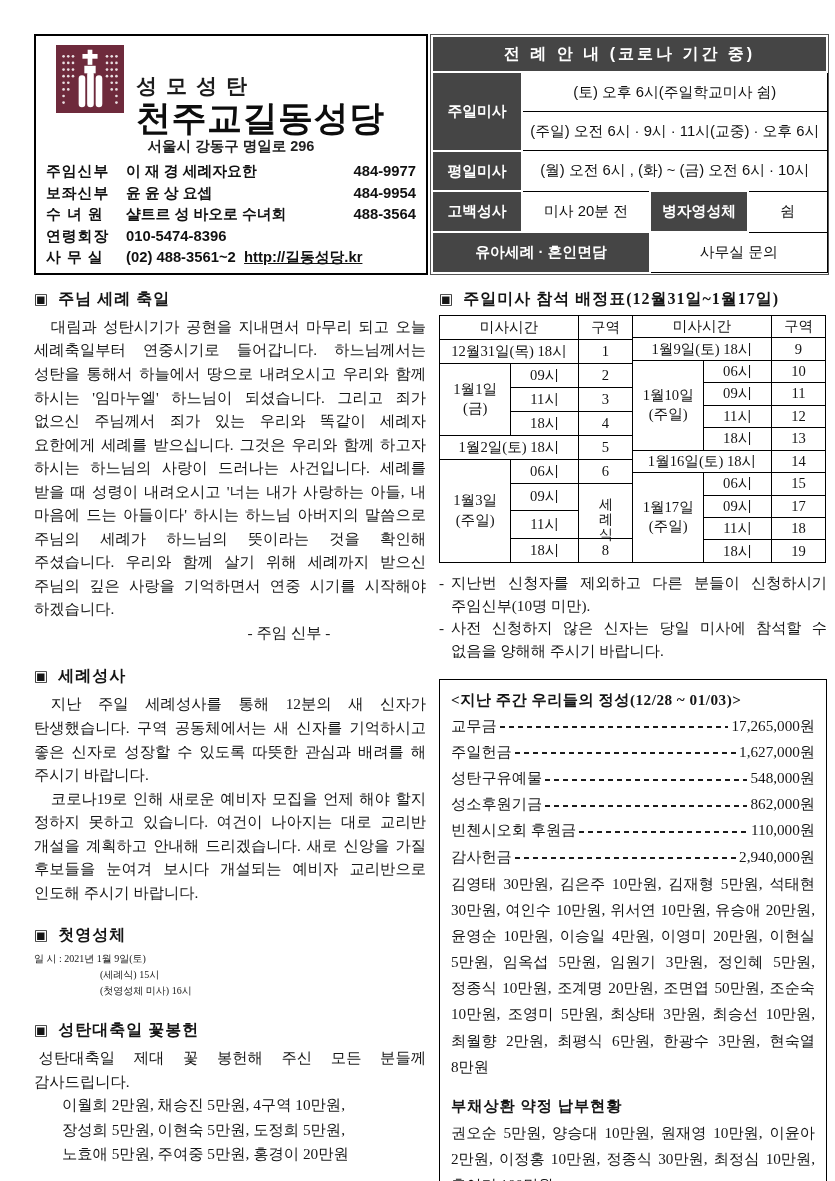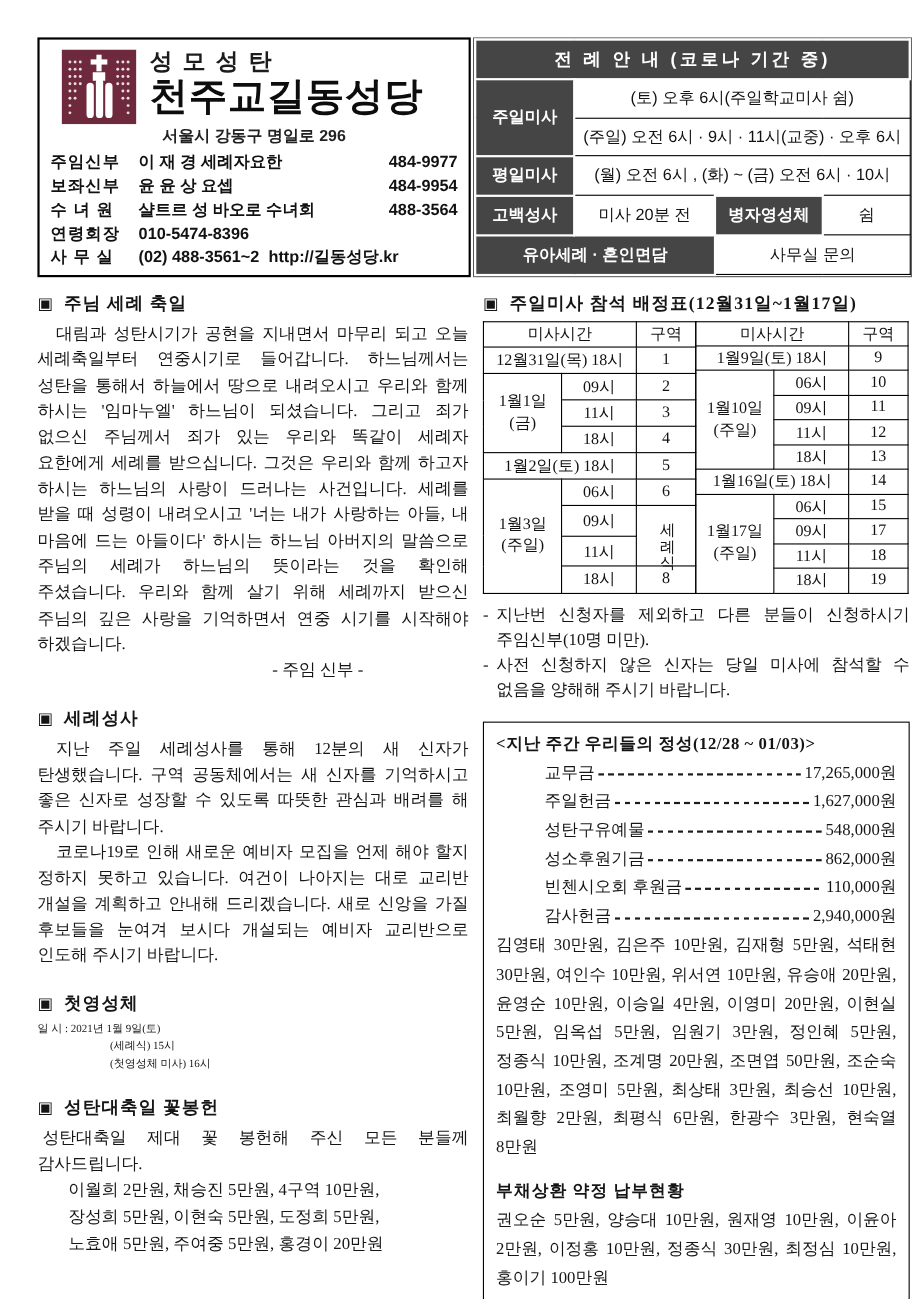"성모성탄" .titles { margin-top: none -> 30px }
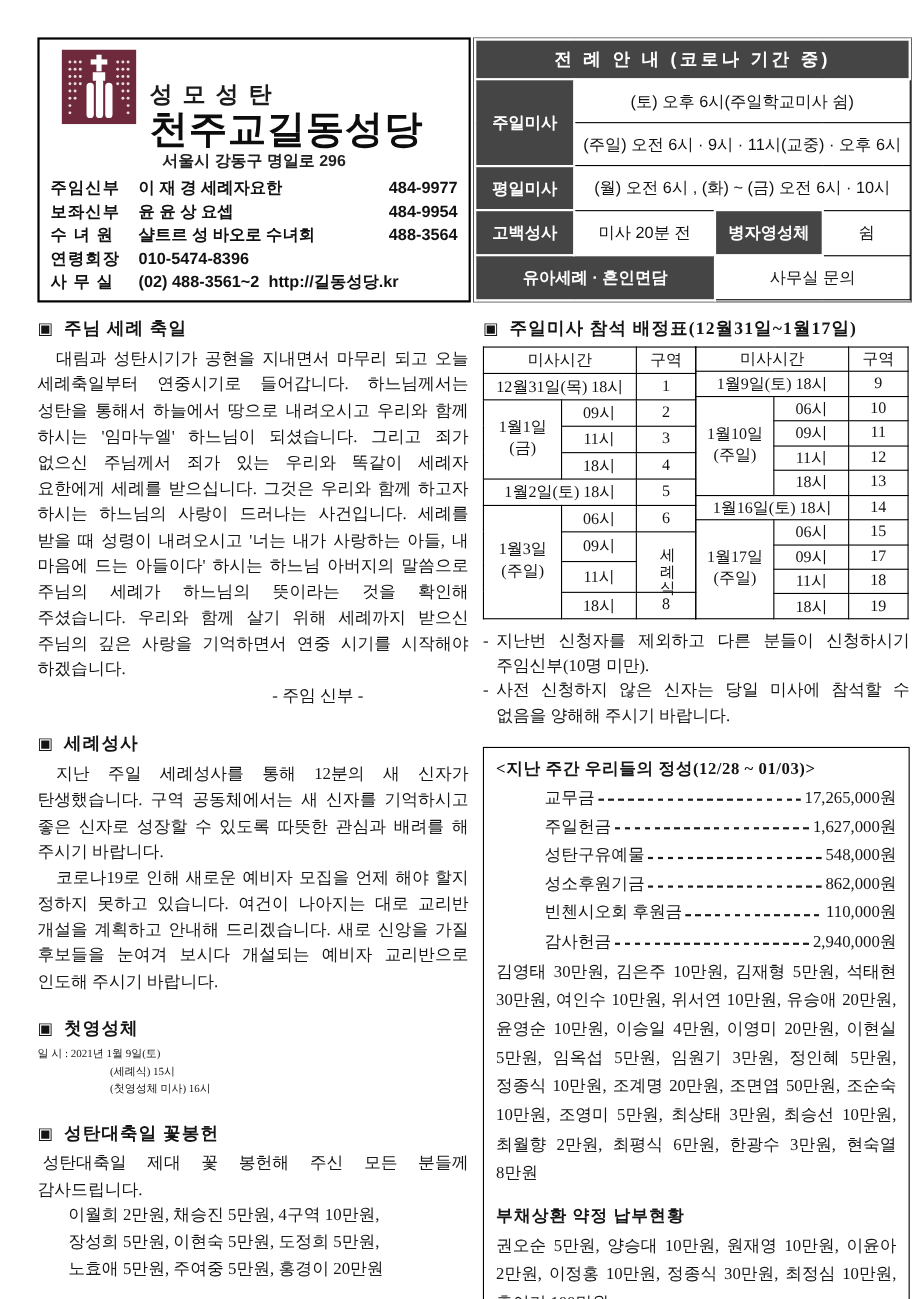"http://길동성당.kr" .contact-url { text-decoration: none -> underline }
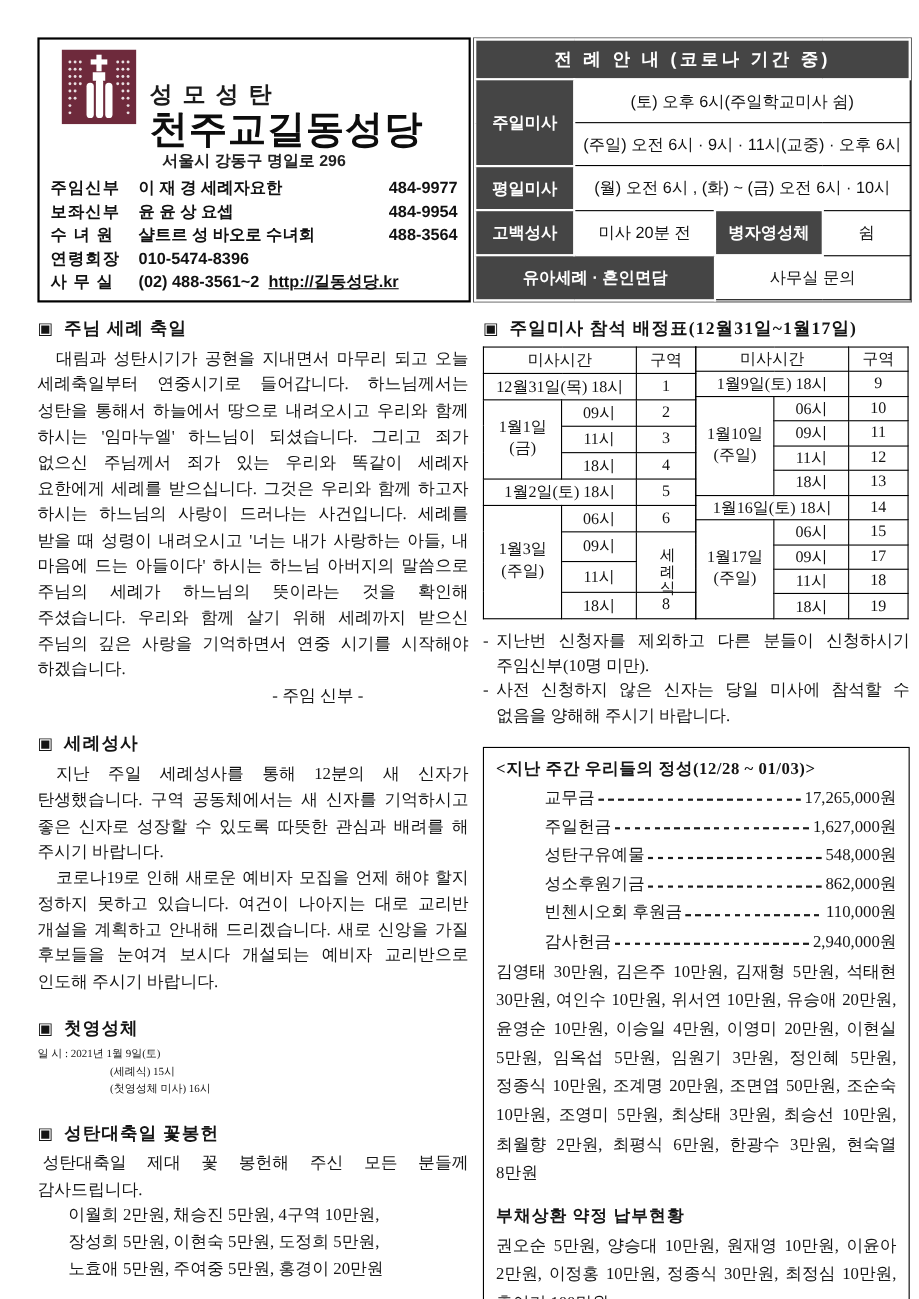"교무금" .offer-label { margin-left: 44px -> none }
